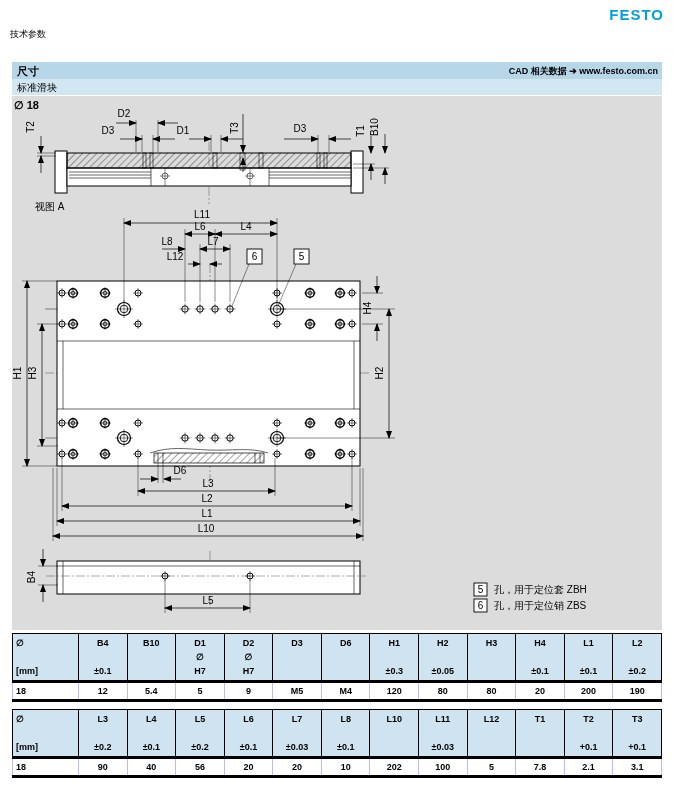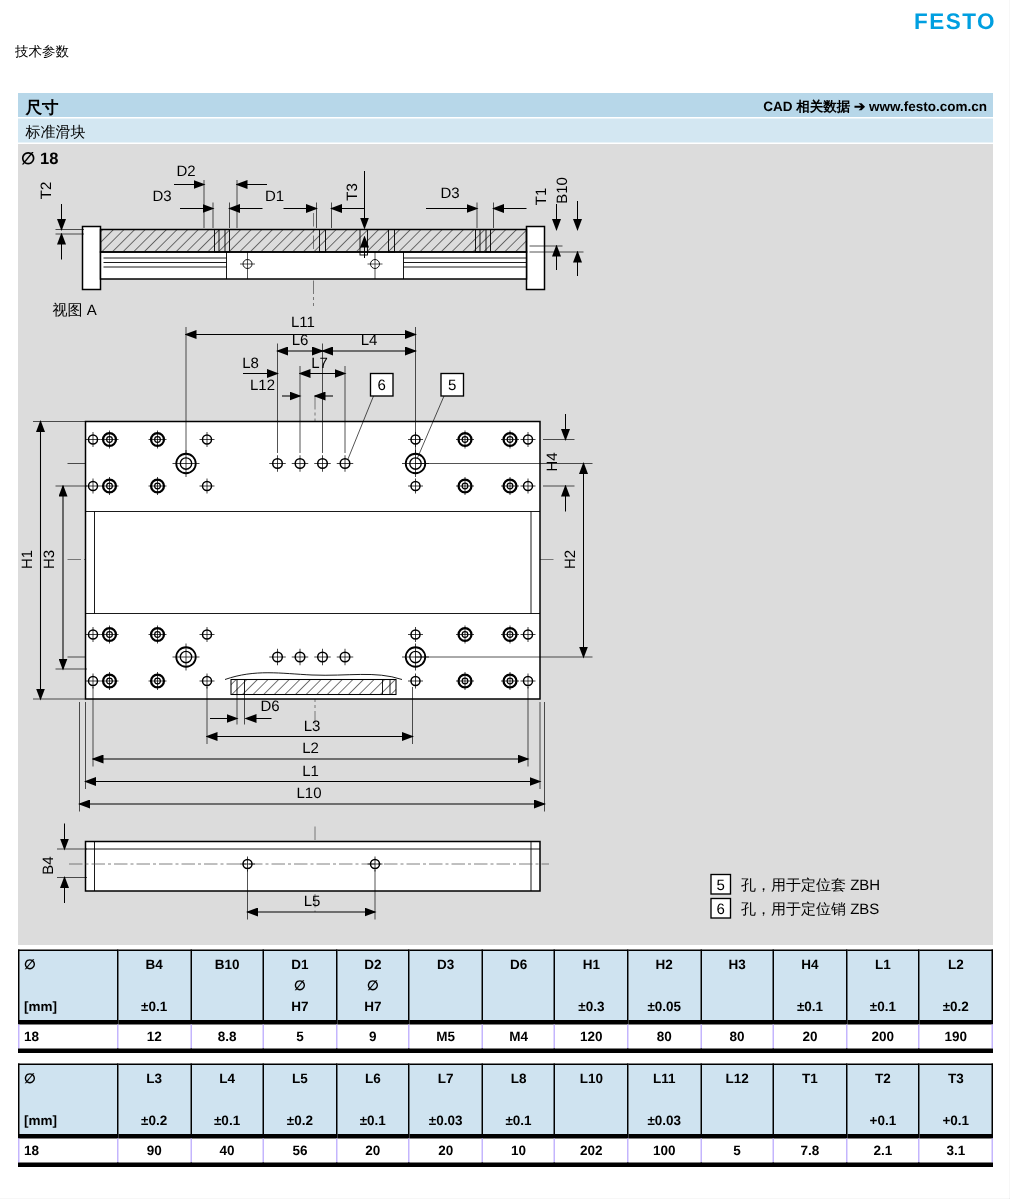"尺寸" .bar1 { height: 16px -> 32px }
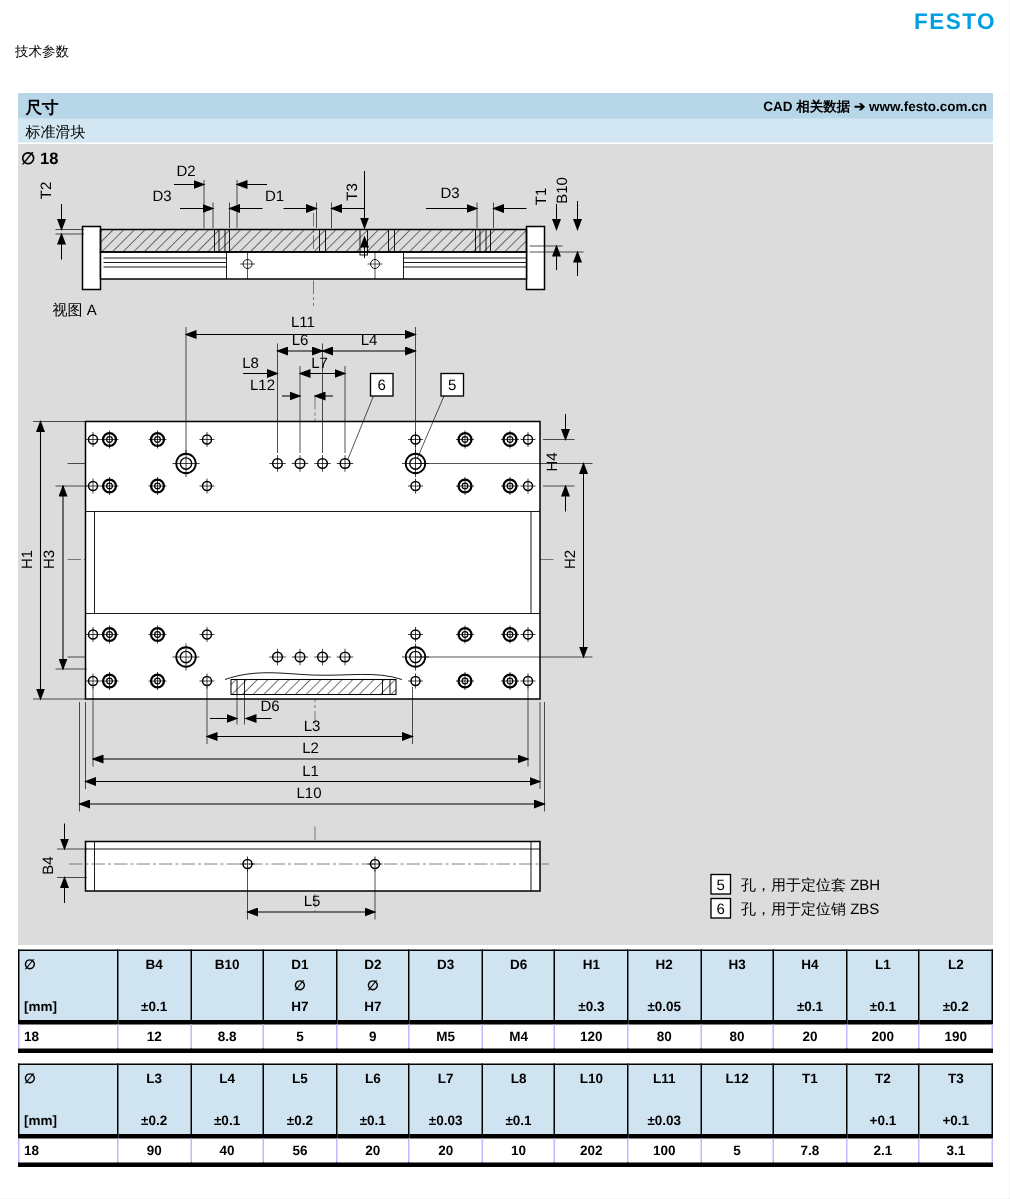"8.8" td { text: 8.8 -> 5.4 }
